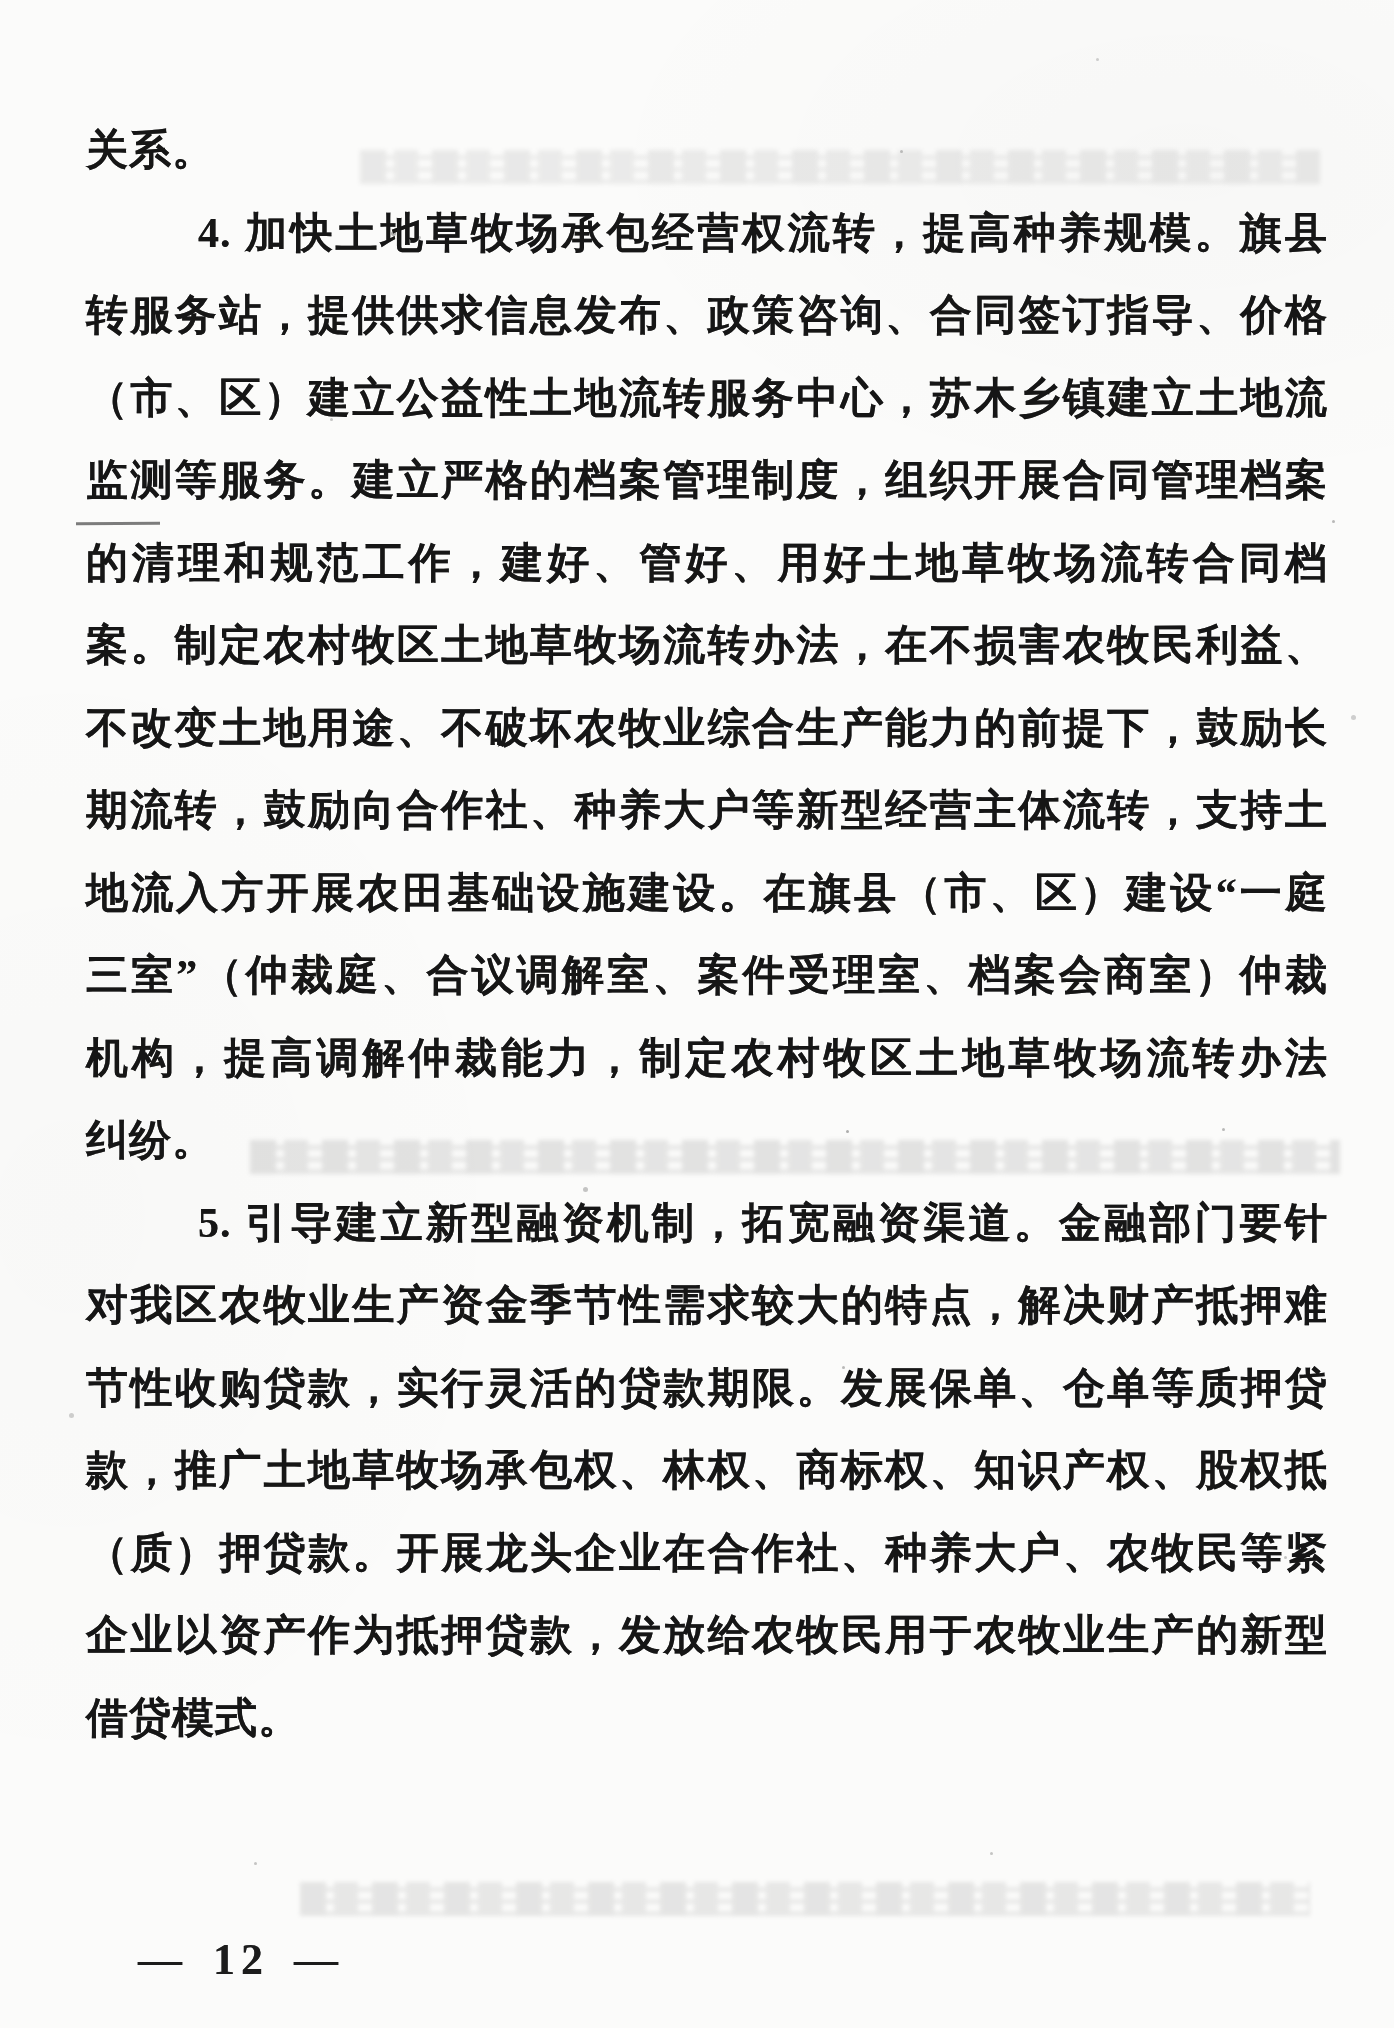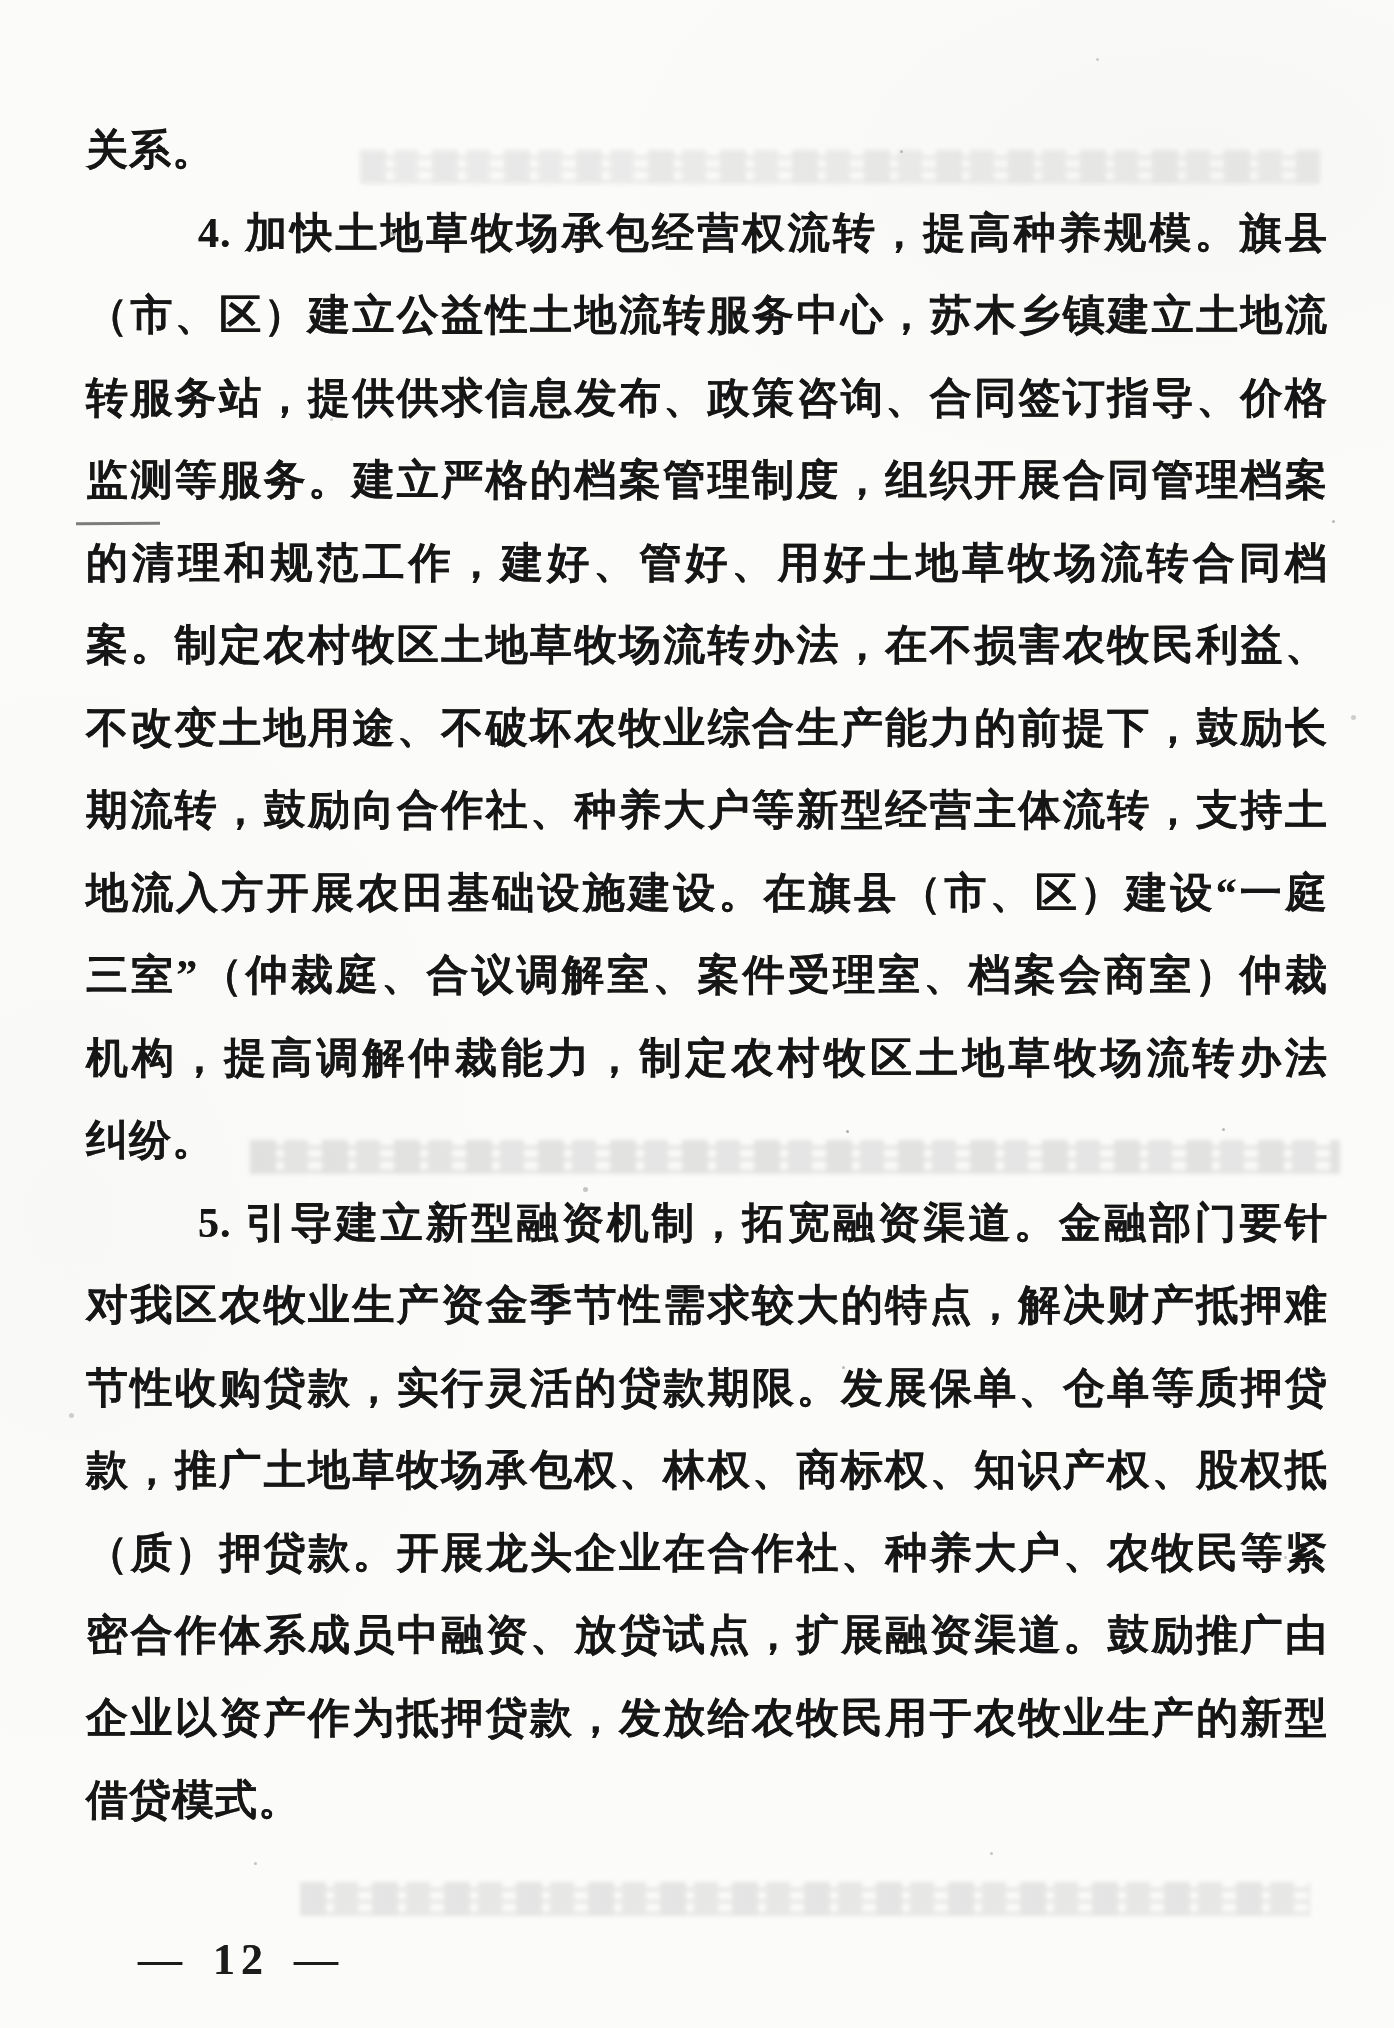"（市、区）建立公益性土地流转服务中心，苏木乡镇建立土地流" div.line { order: before "转服务站，提供供求信息发布、政策咨询、合同签订指导、价格" -> after "转服务站，提供供求信息发布、政策咨询、合同签订指导、价格" }
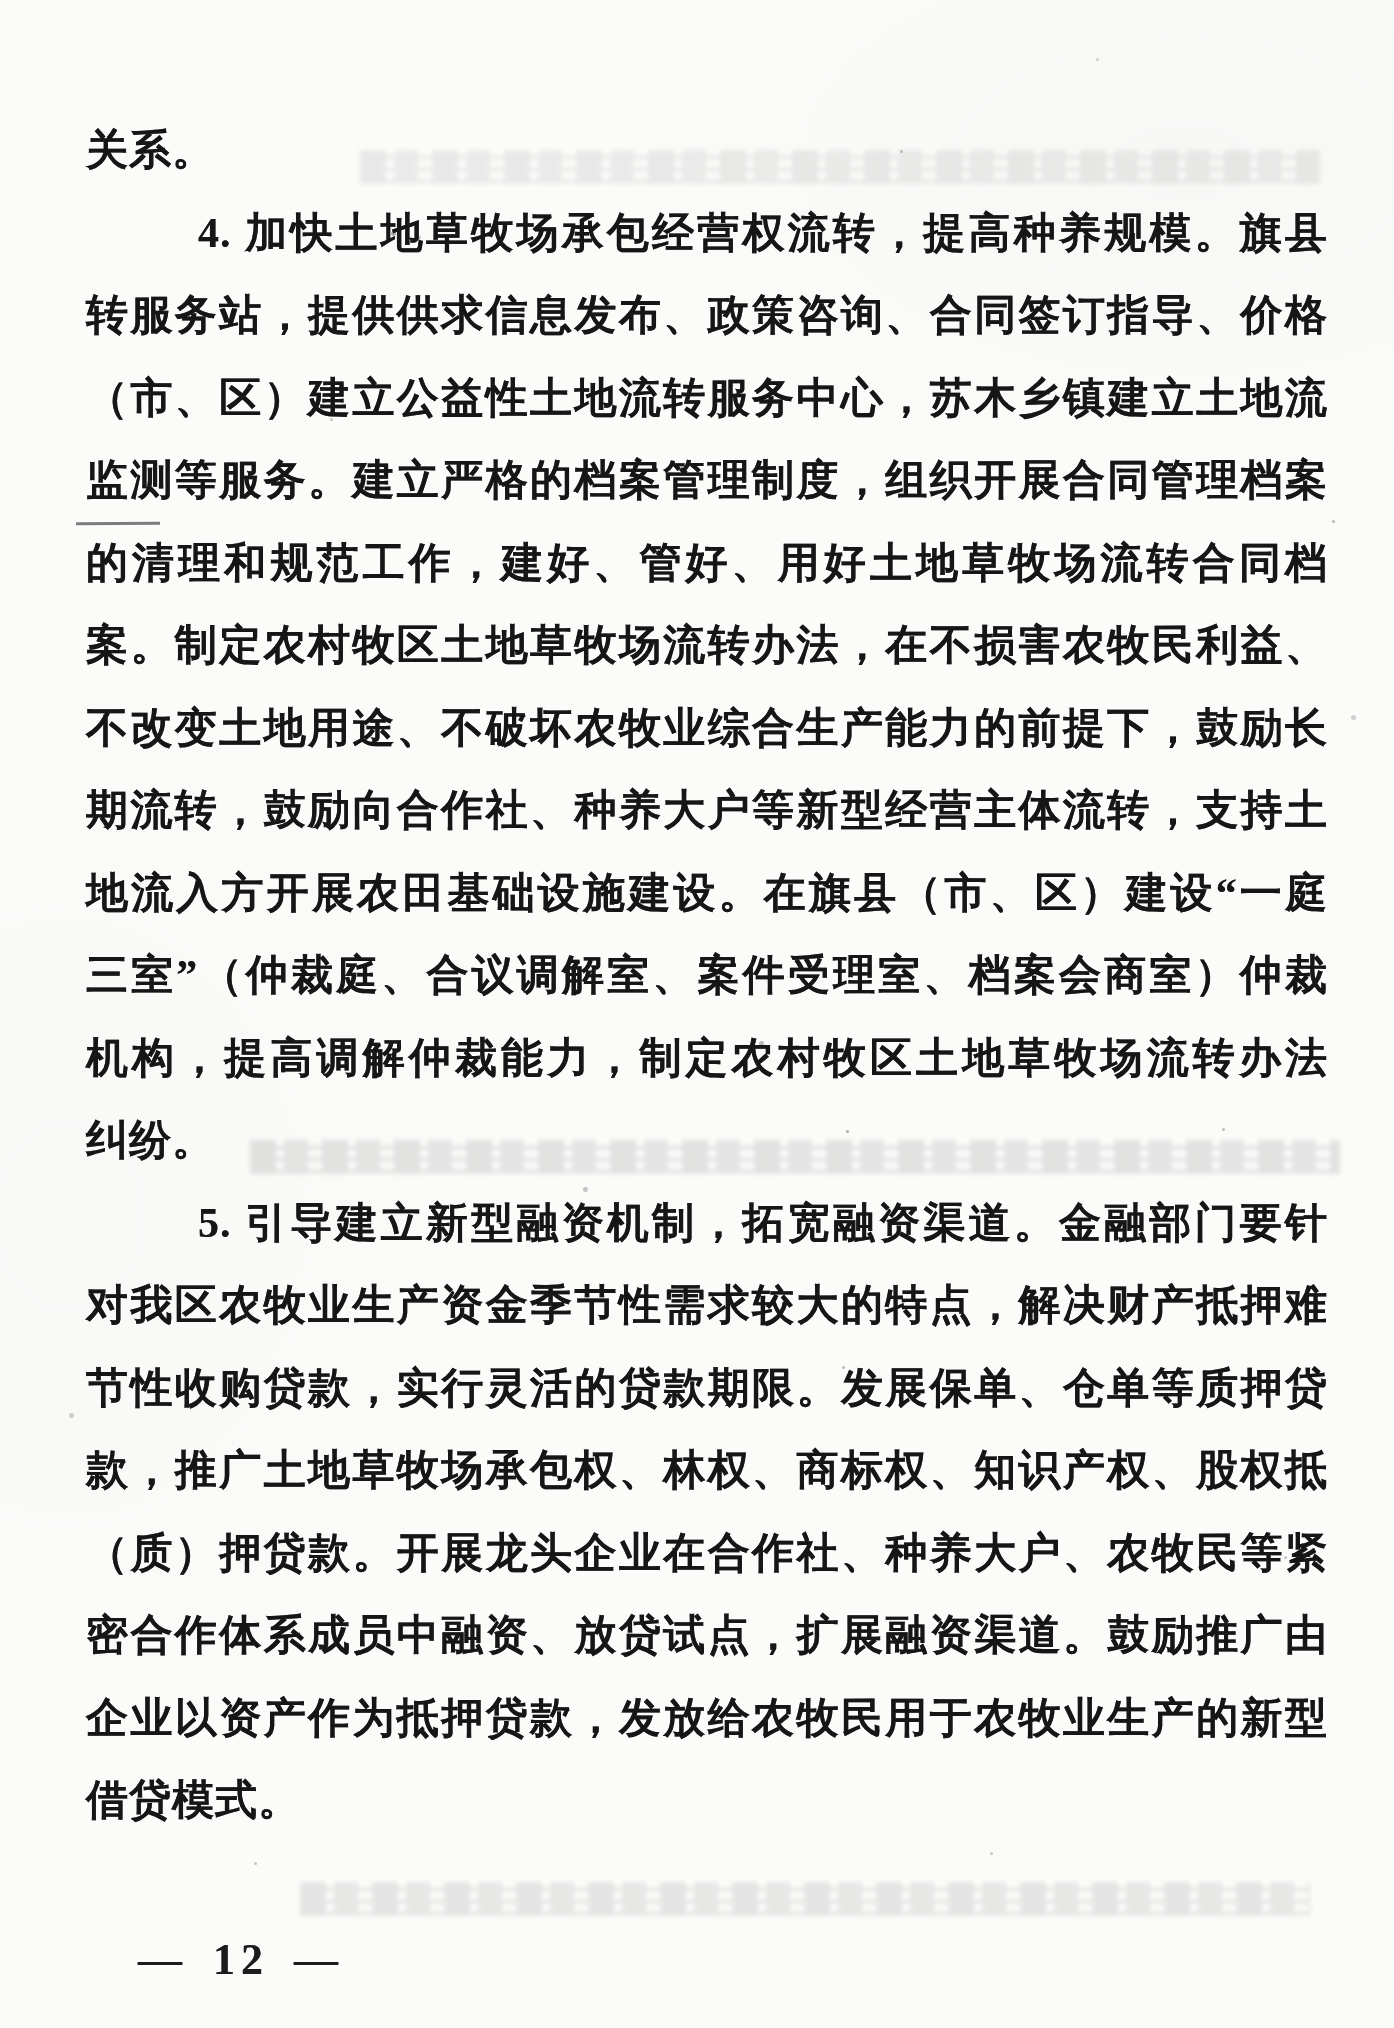"密合作体系成员中融资、放贷试点，扩展融资渠道。鼓励推广由" div.line { html: <div>密合作体系成员中融资、放贷试点，扩展融资渠道。鼓励推广由</div> -> none }
